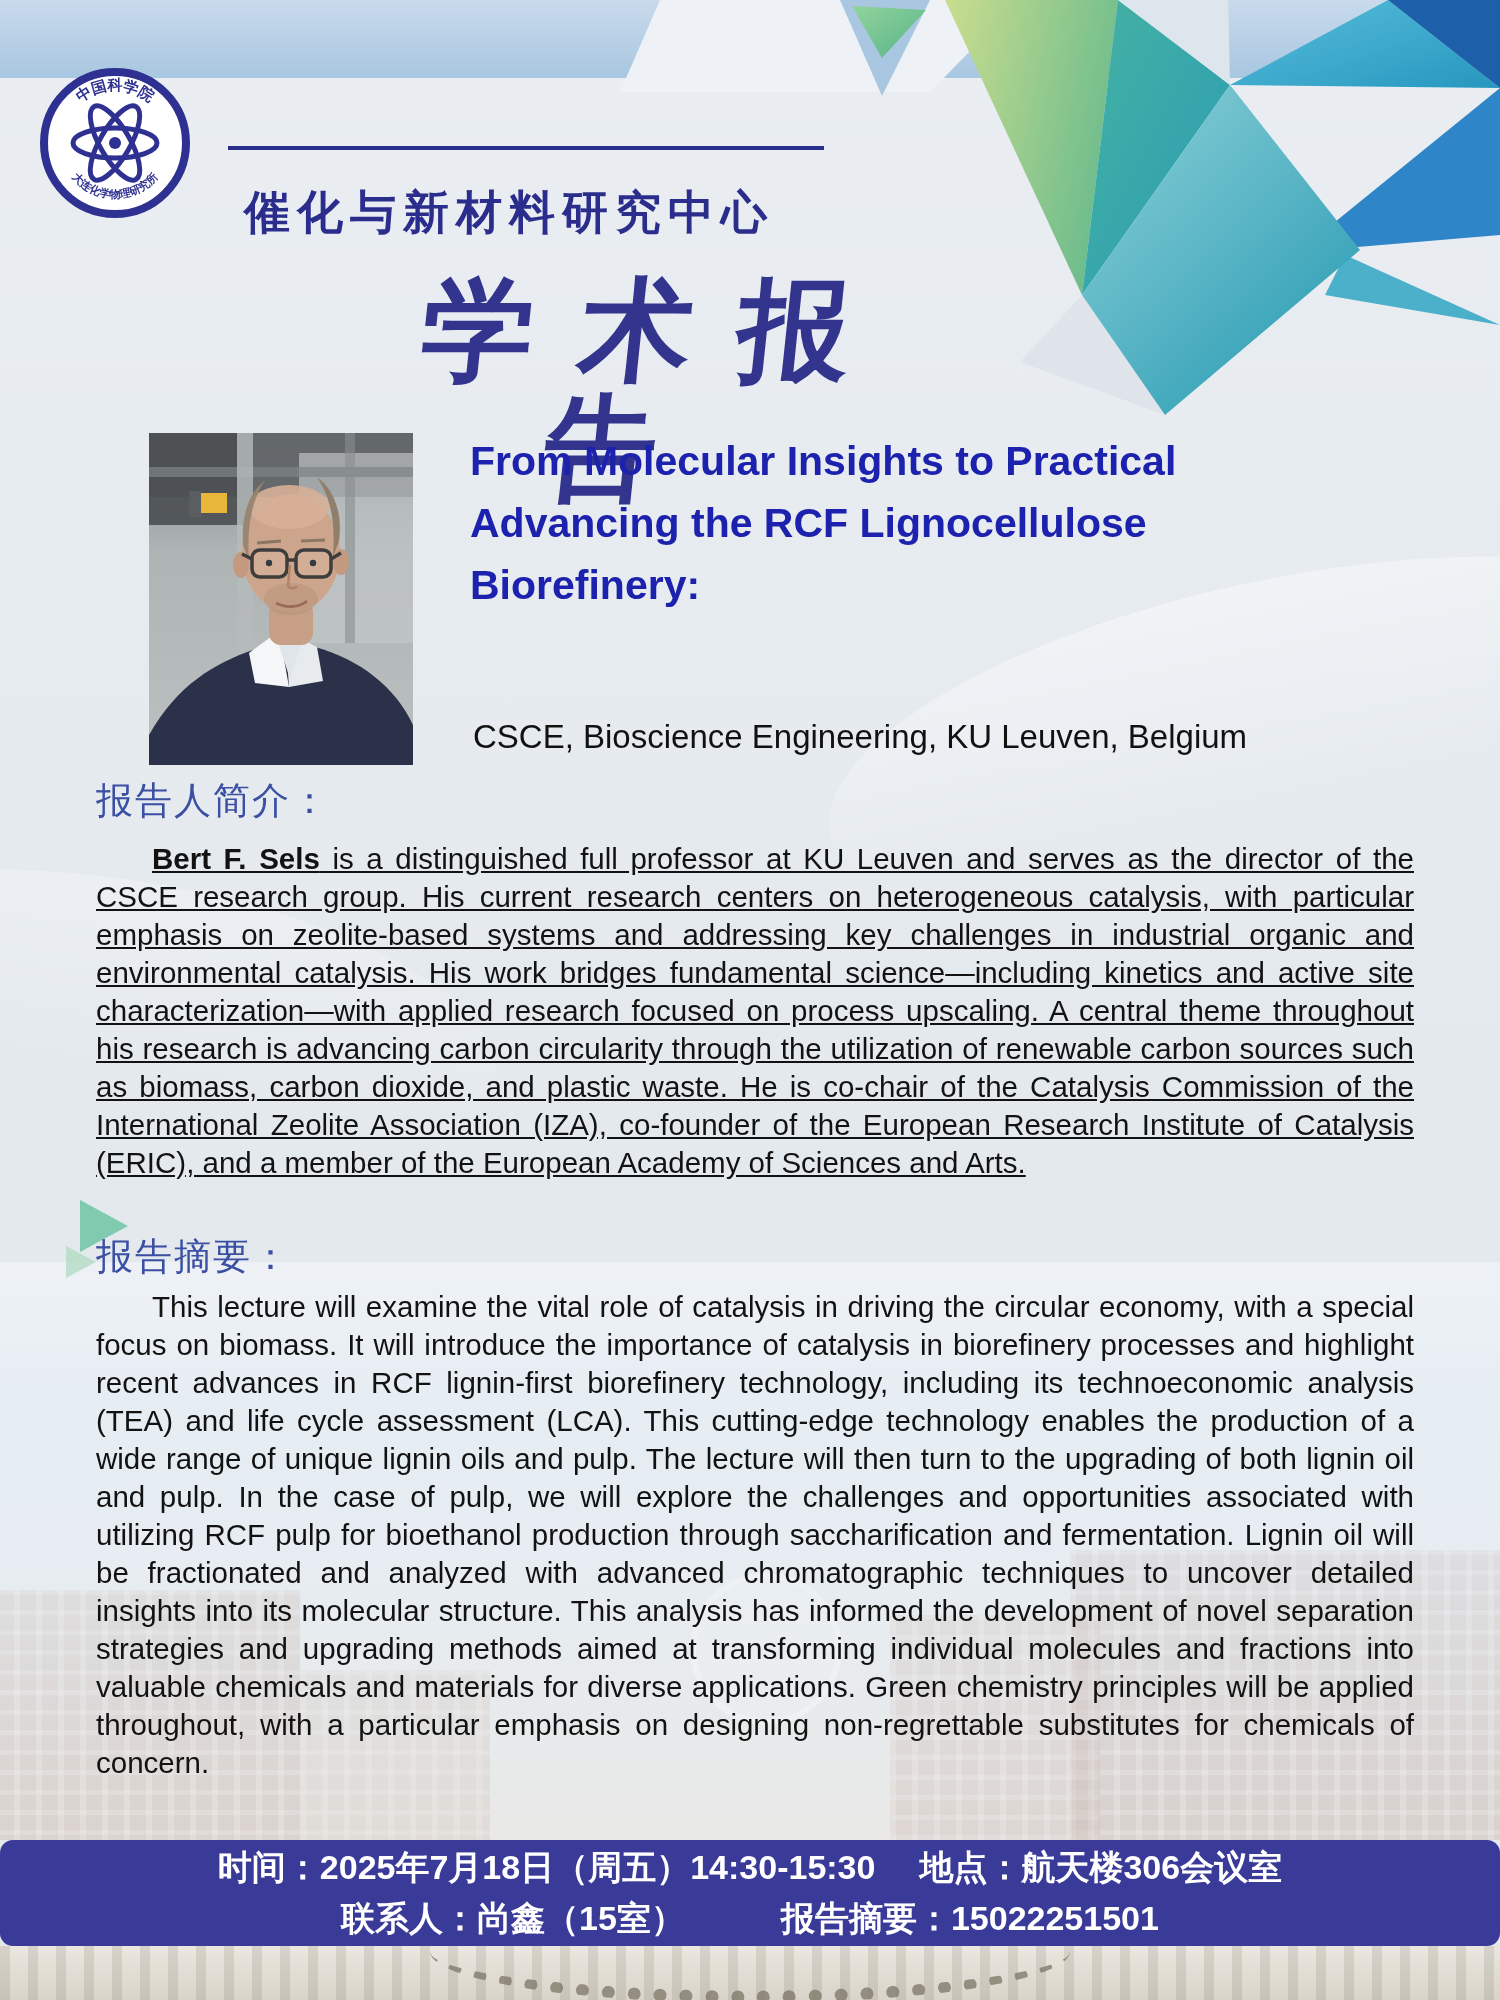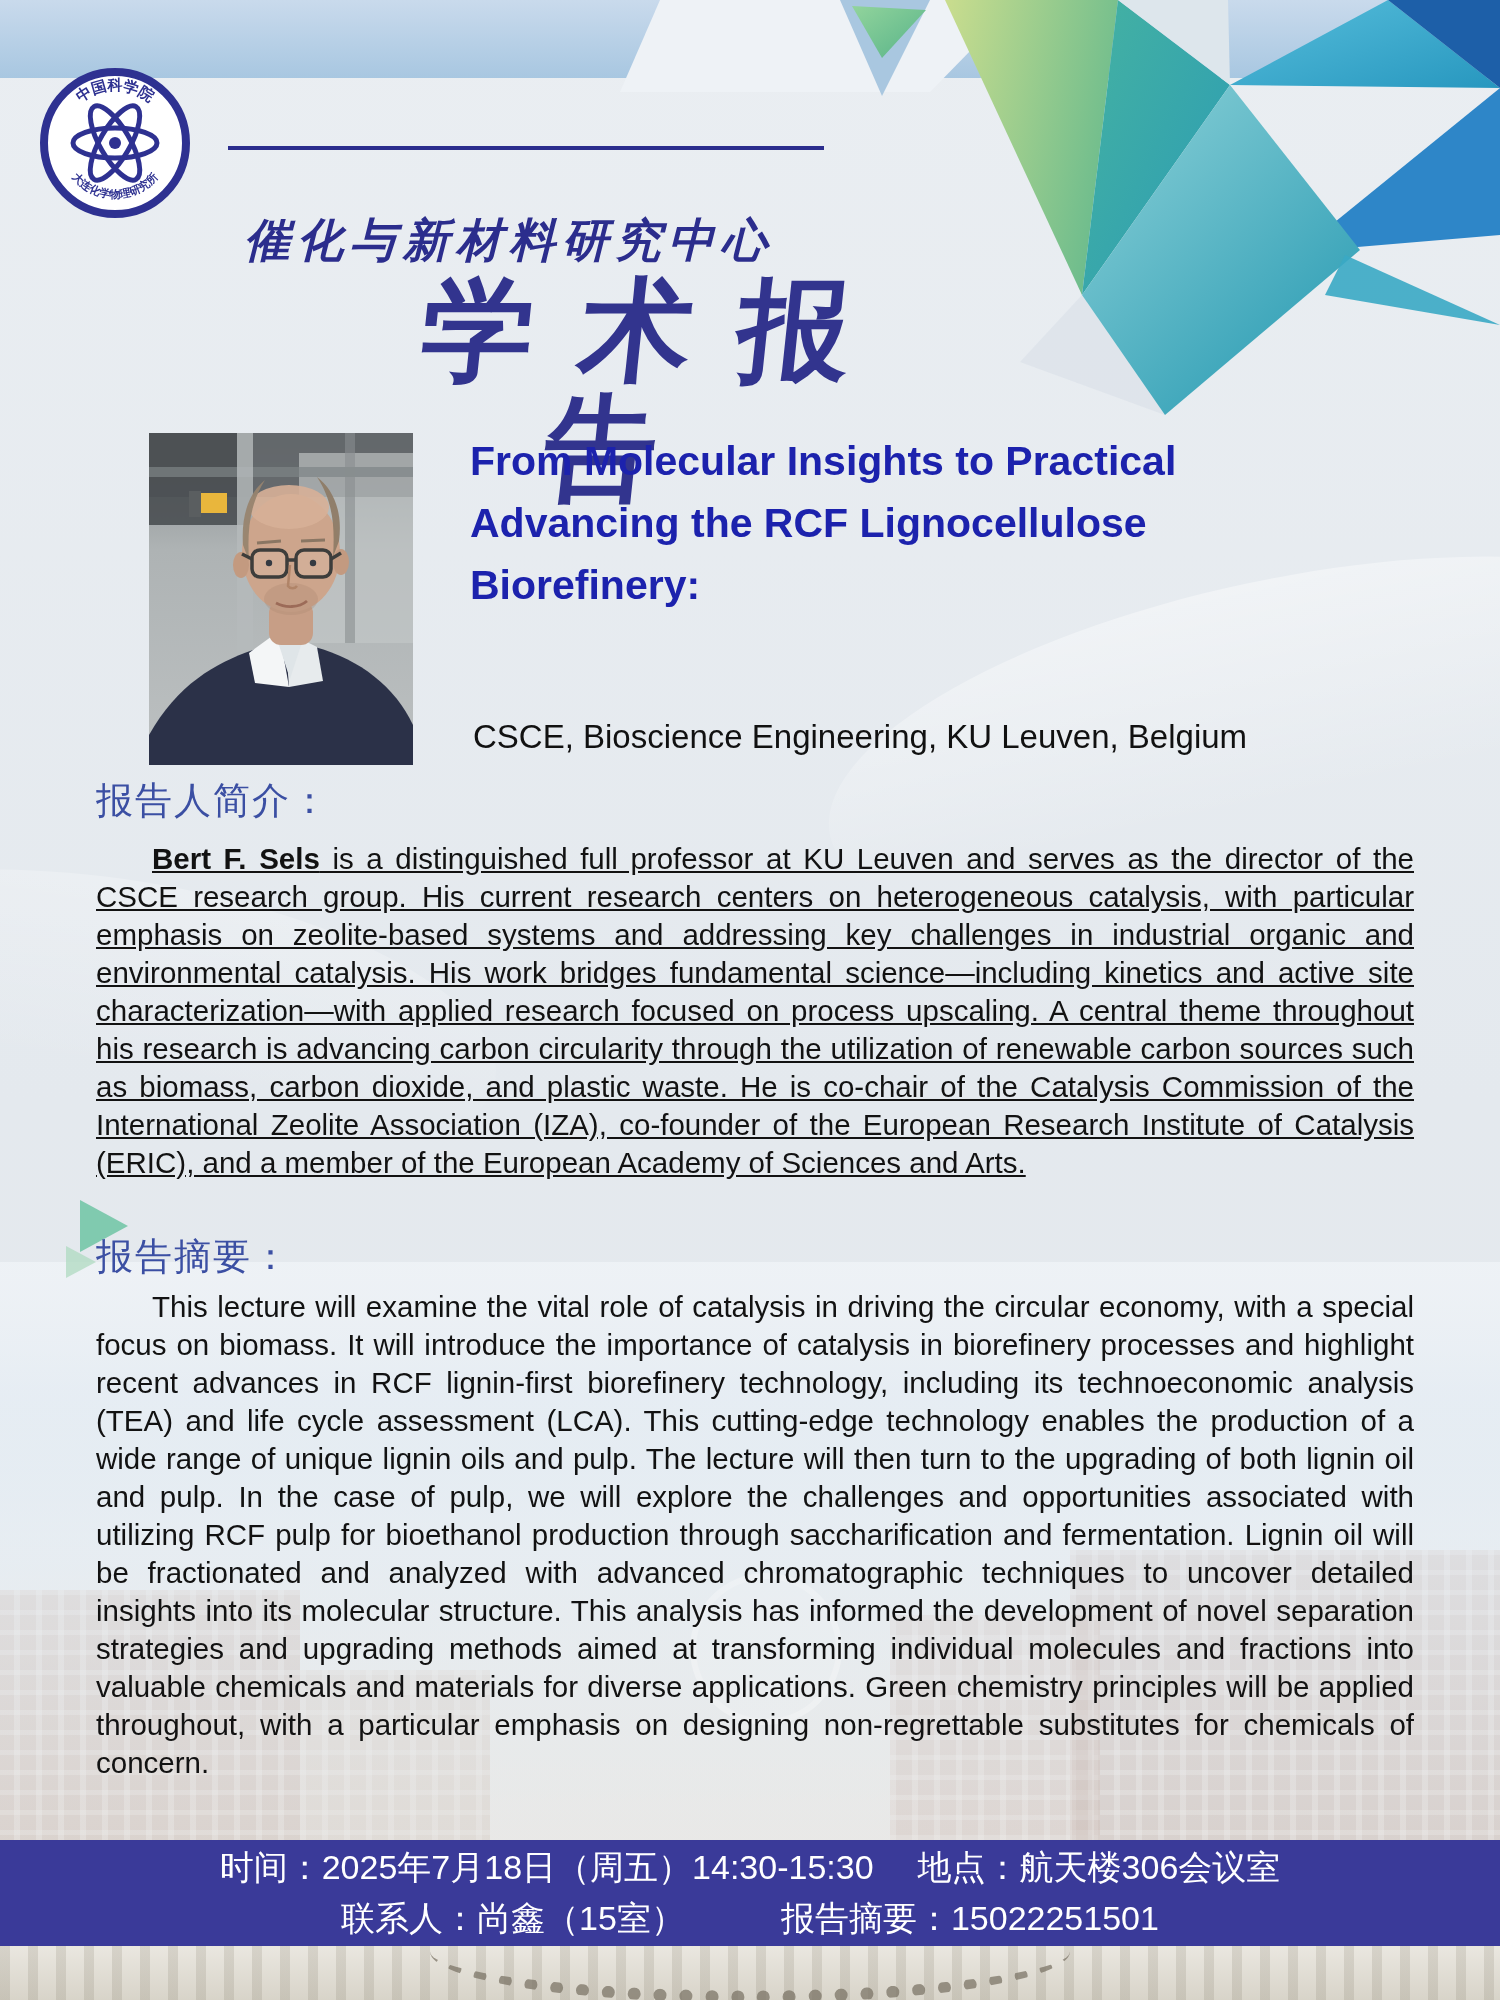"催化与新材料研究中心" .hdr-line2 { font-style: italic -> none; margin-top: 28px -> none }
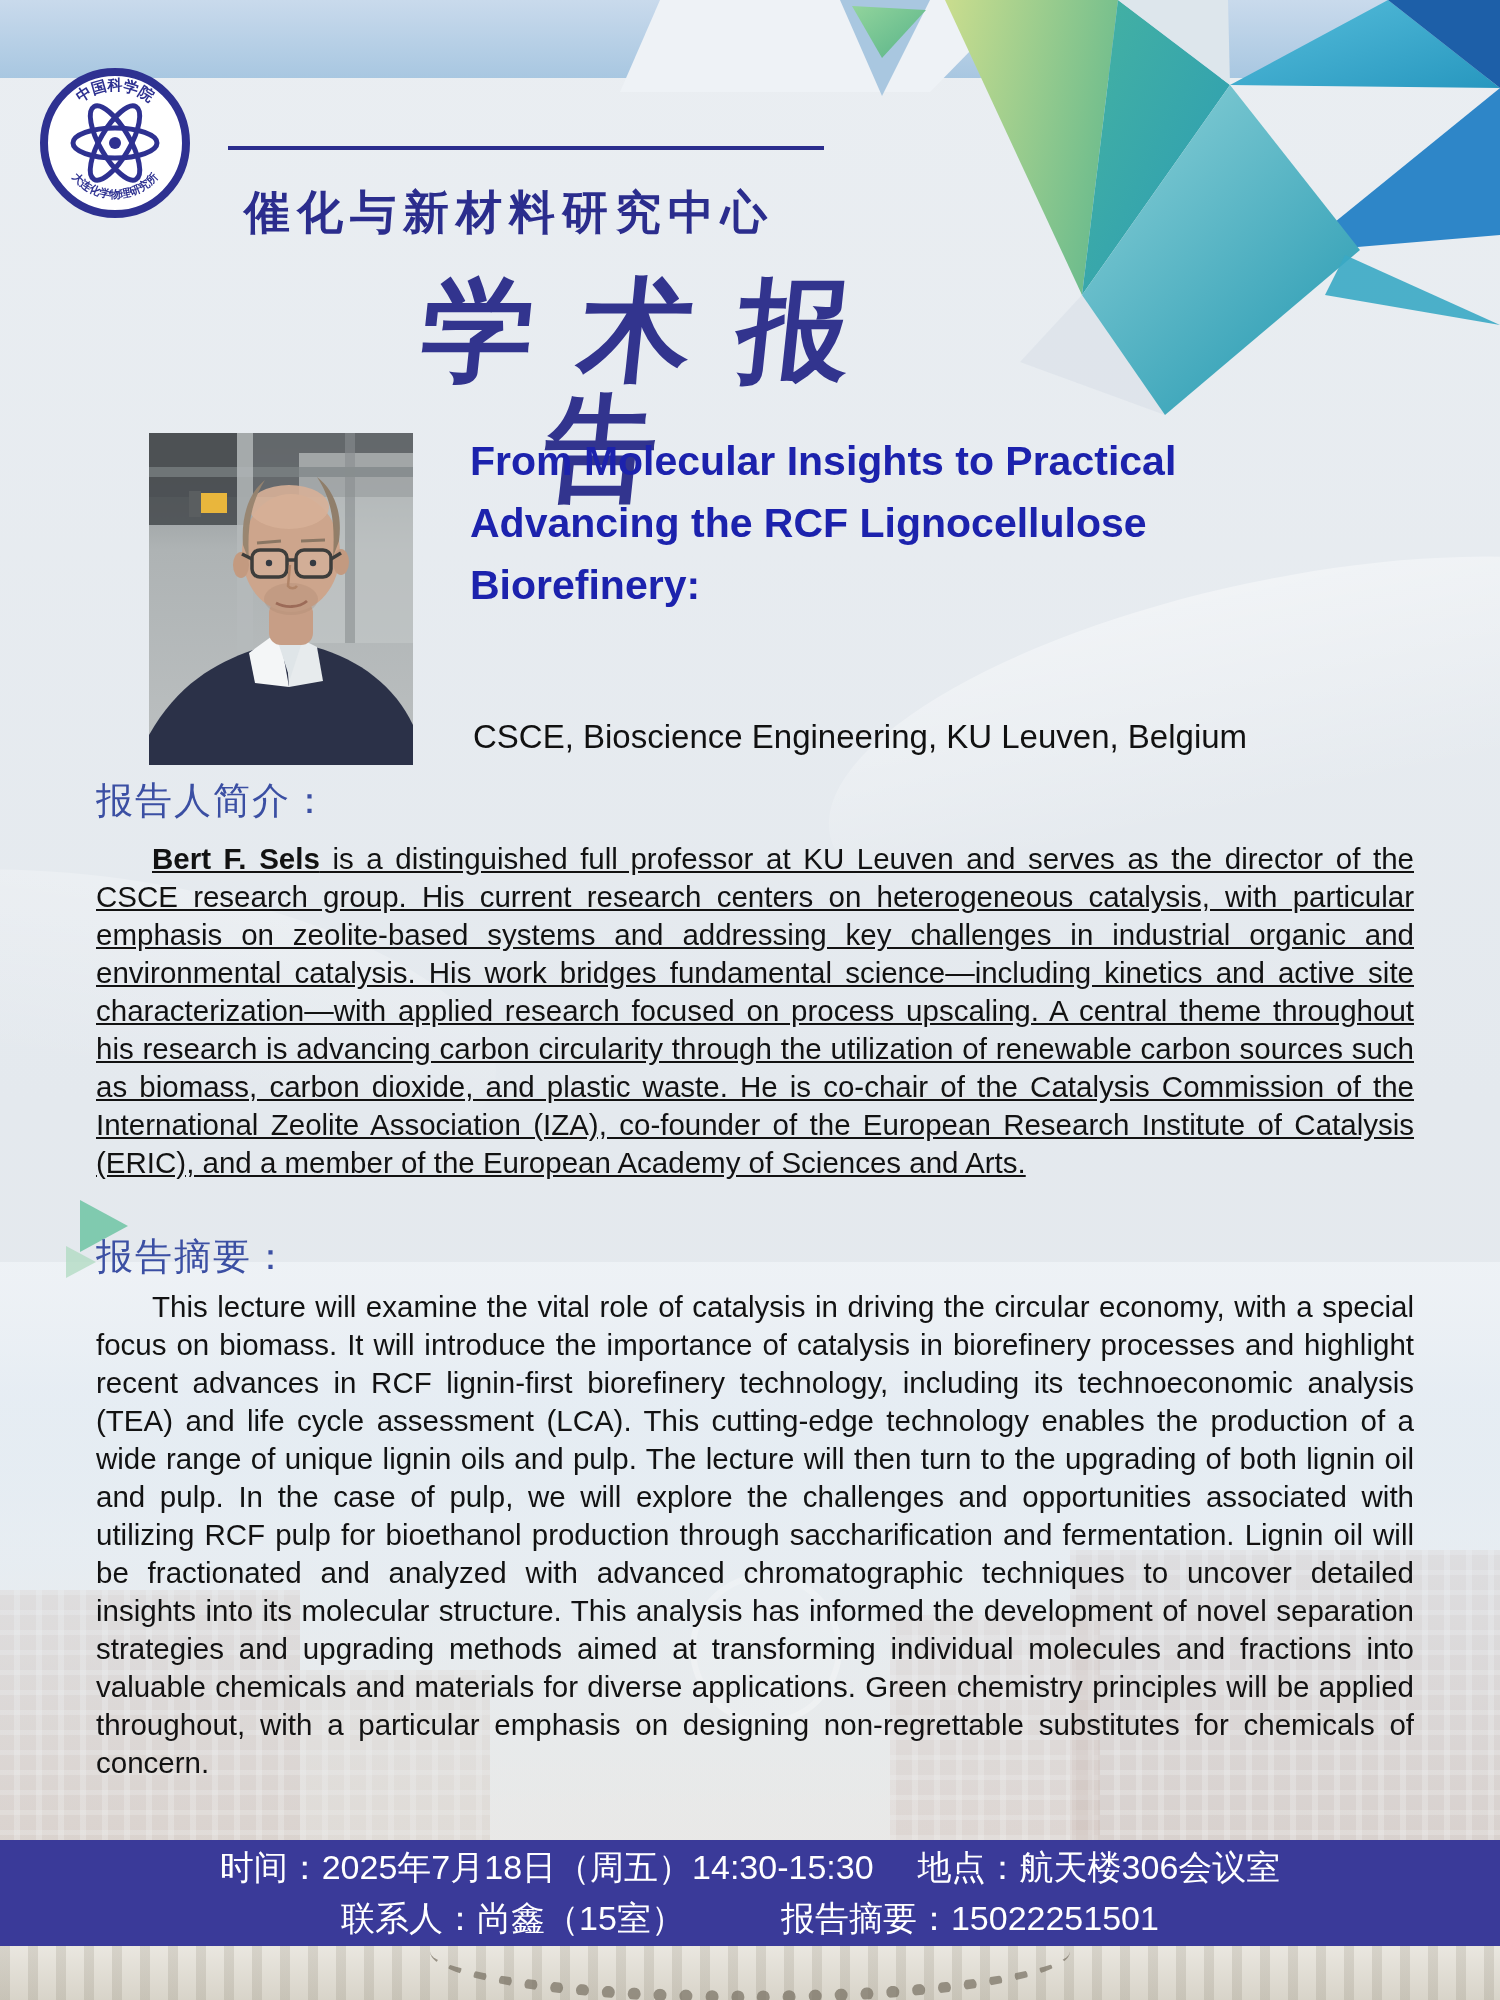"时间：2025年7月18日（周五）14:30-15:30" .footer-bar { border-radius: none -> 13px; font-weight: normal -> bold }
